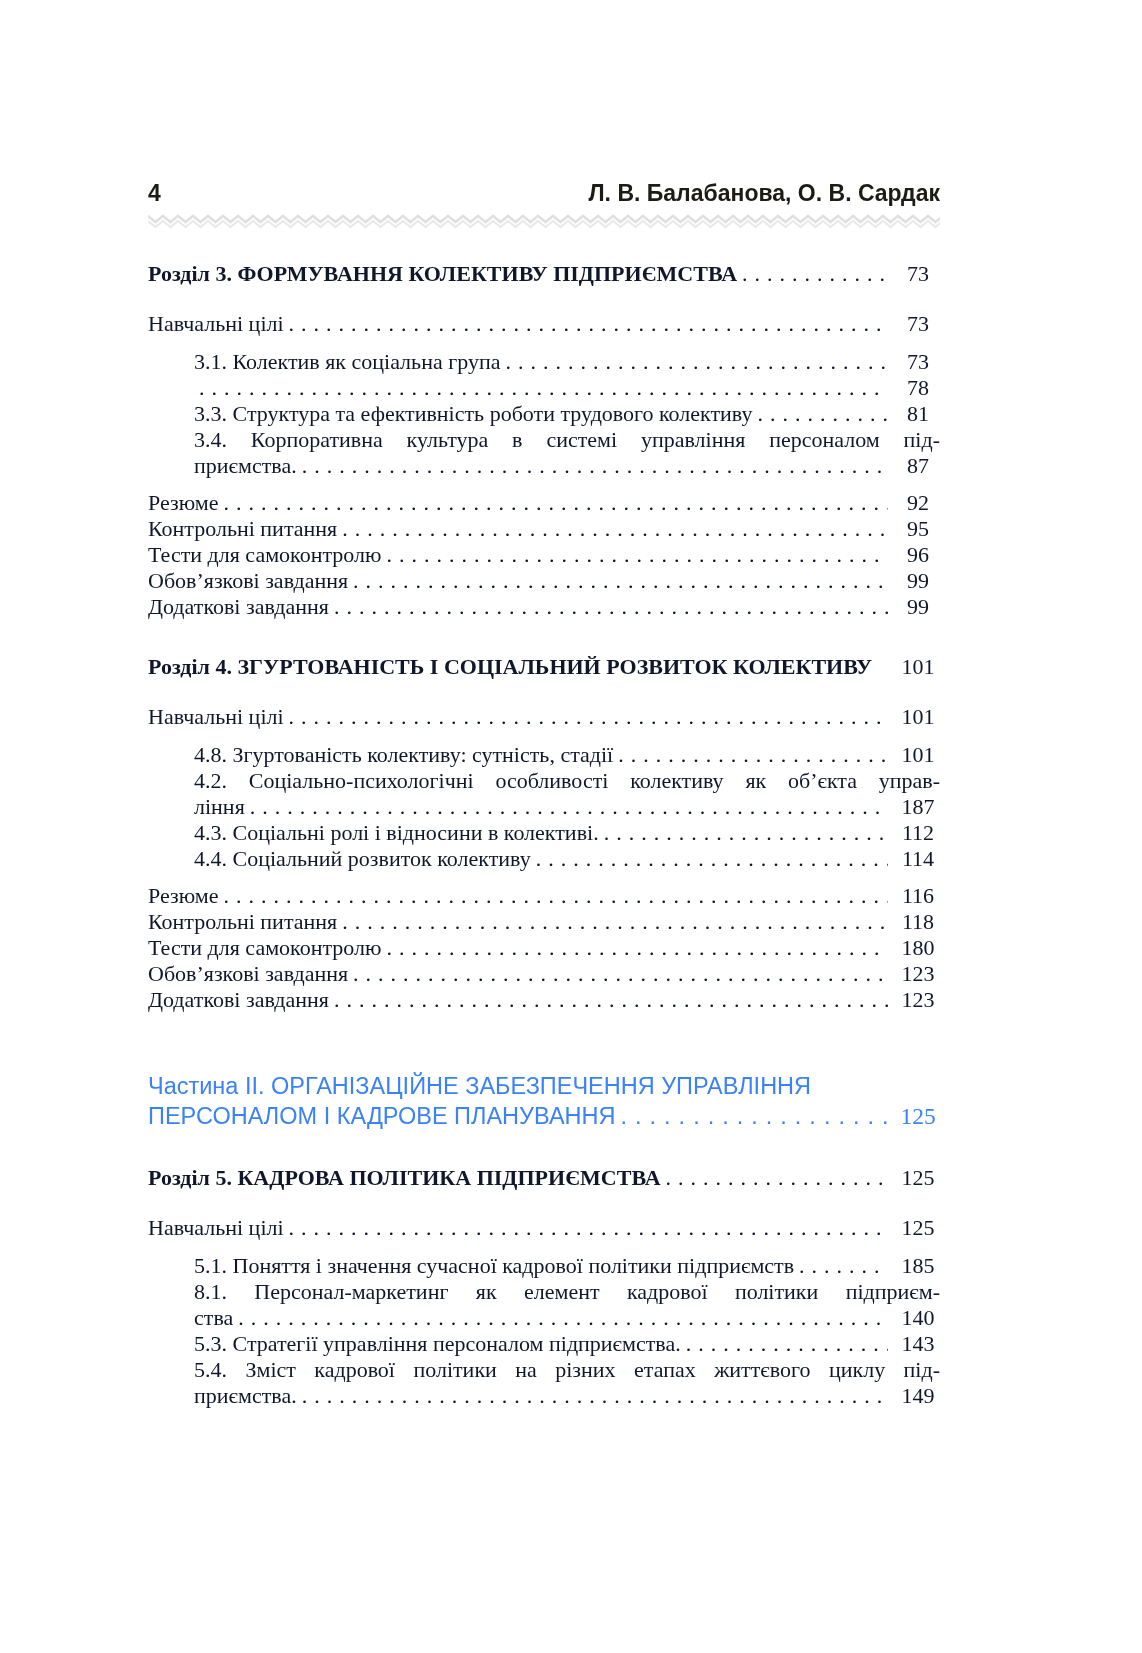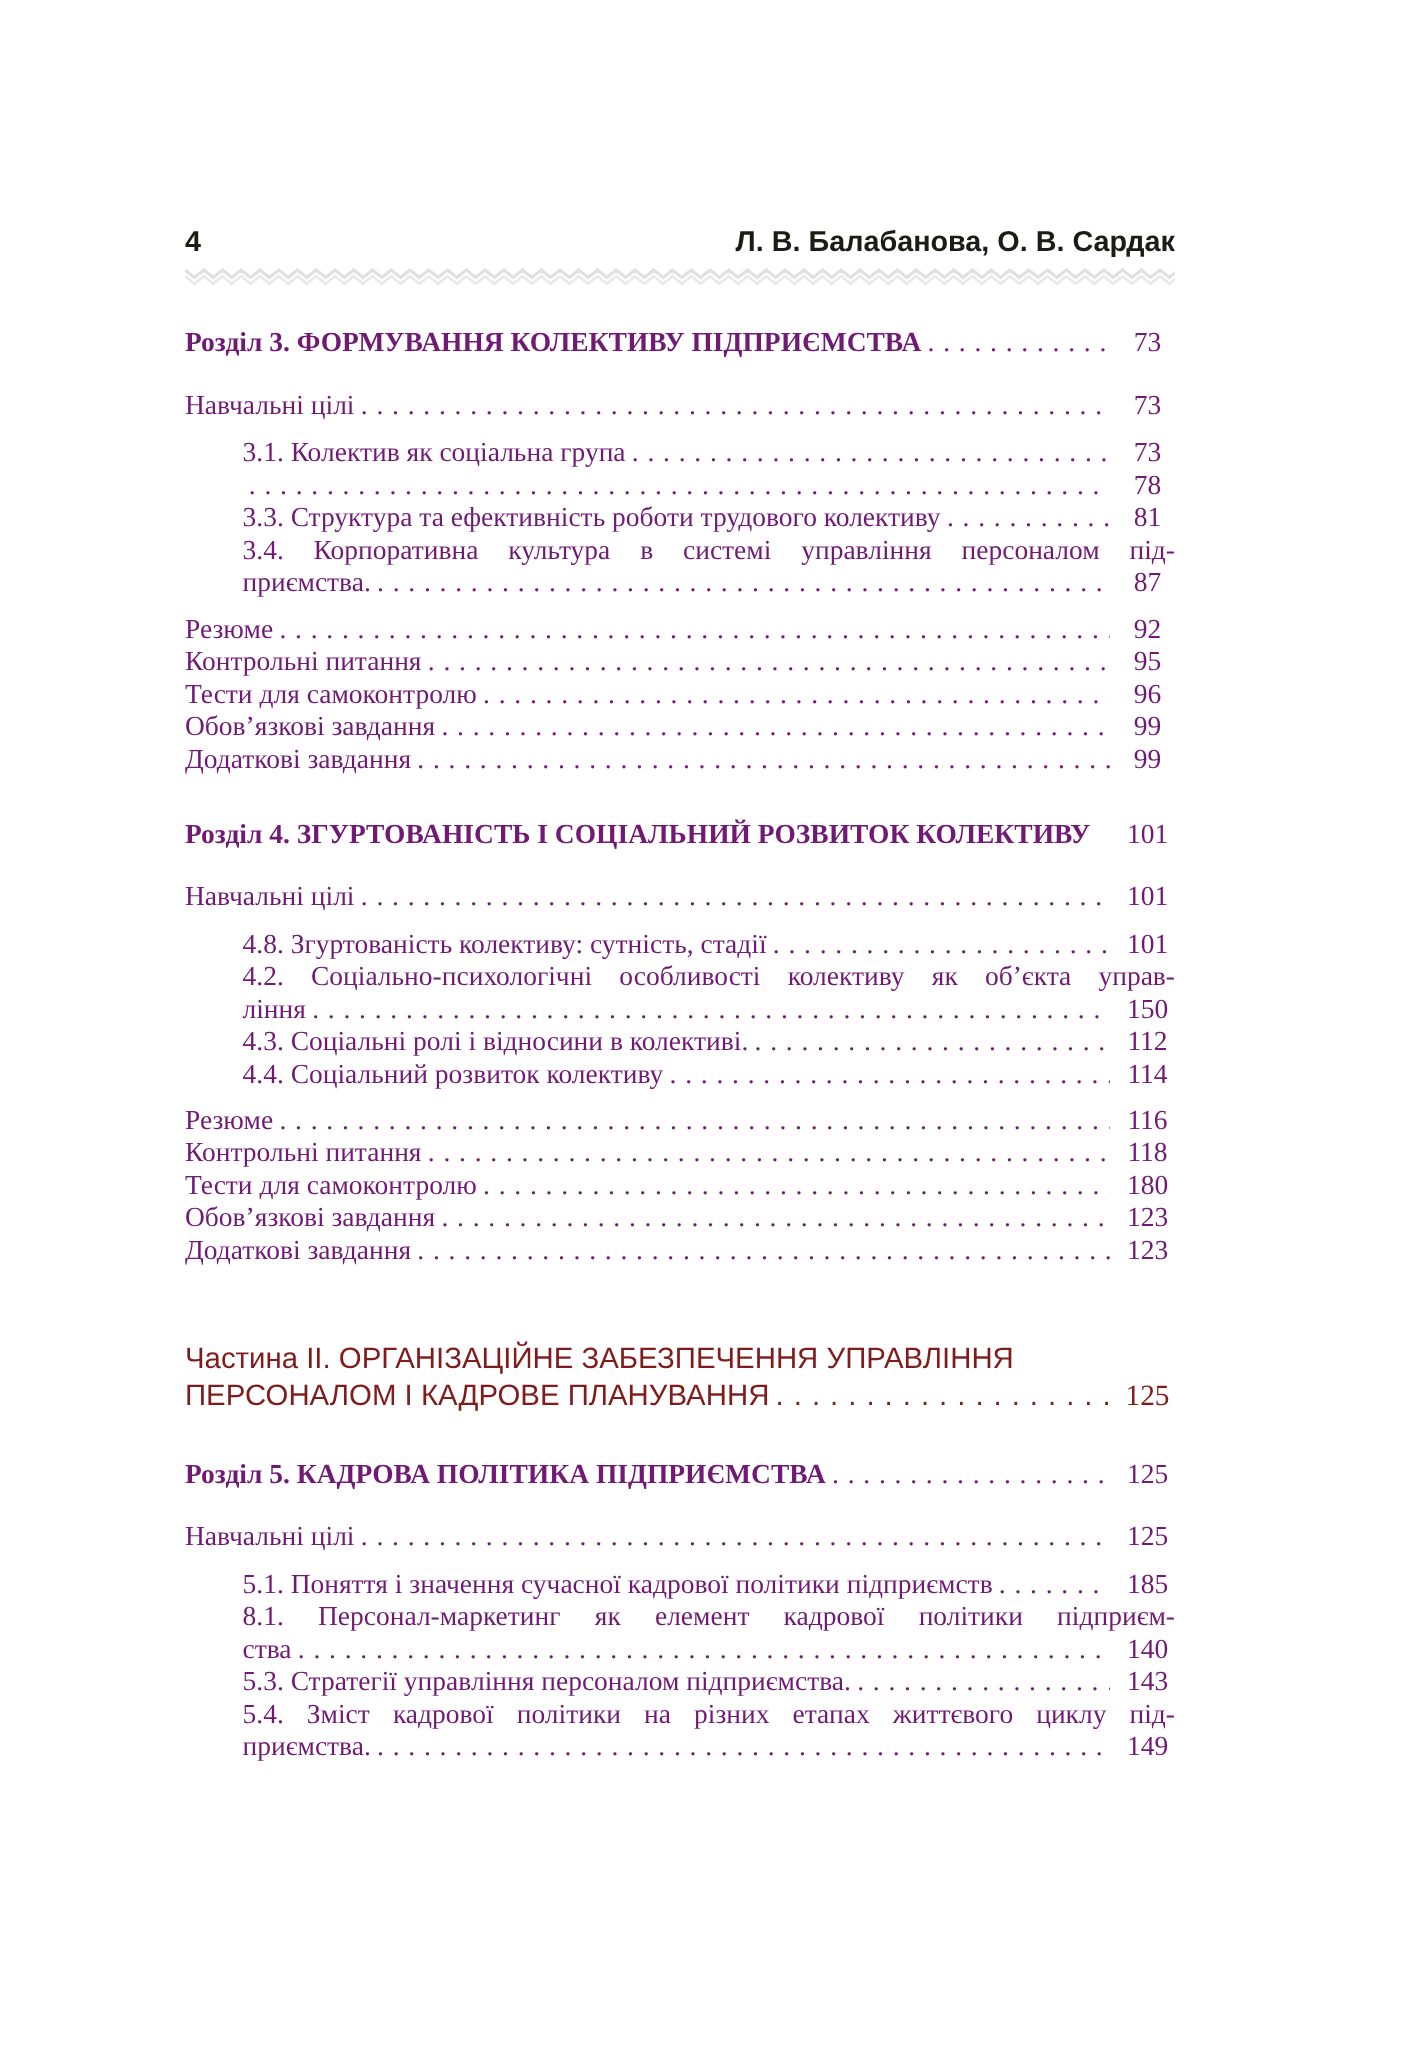"Розділ 3. ФОРМУВАННЯ КОЛЕКТИВУ" .toc-row { color: #701a75 -> #0f172a }
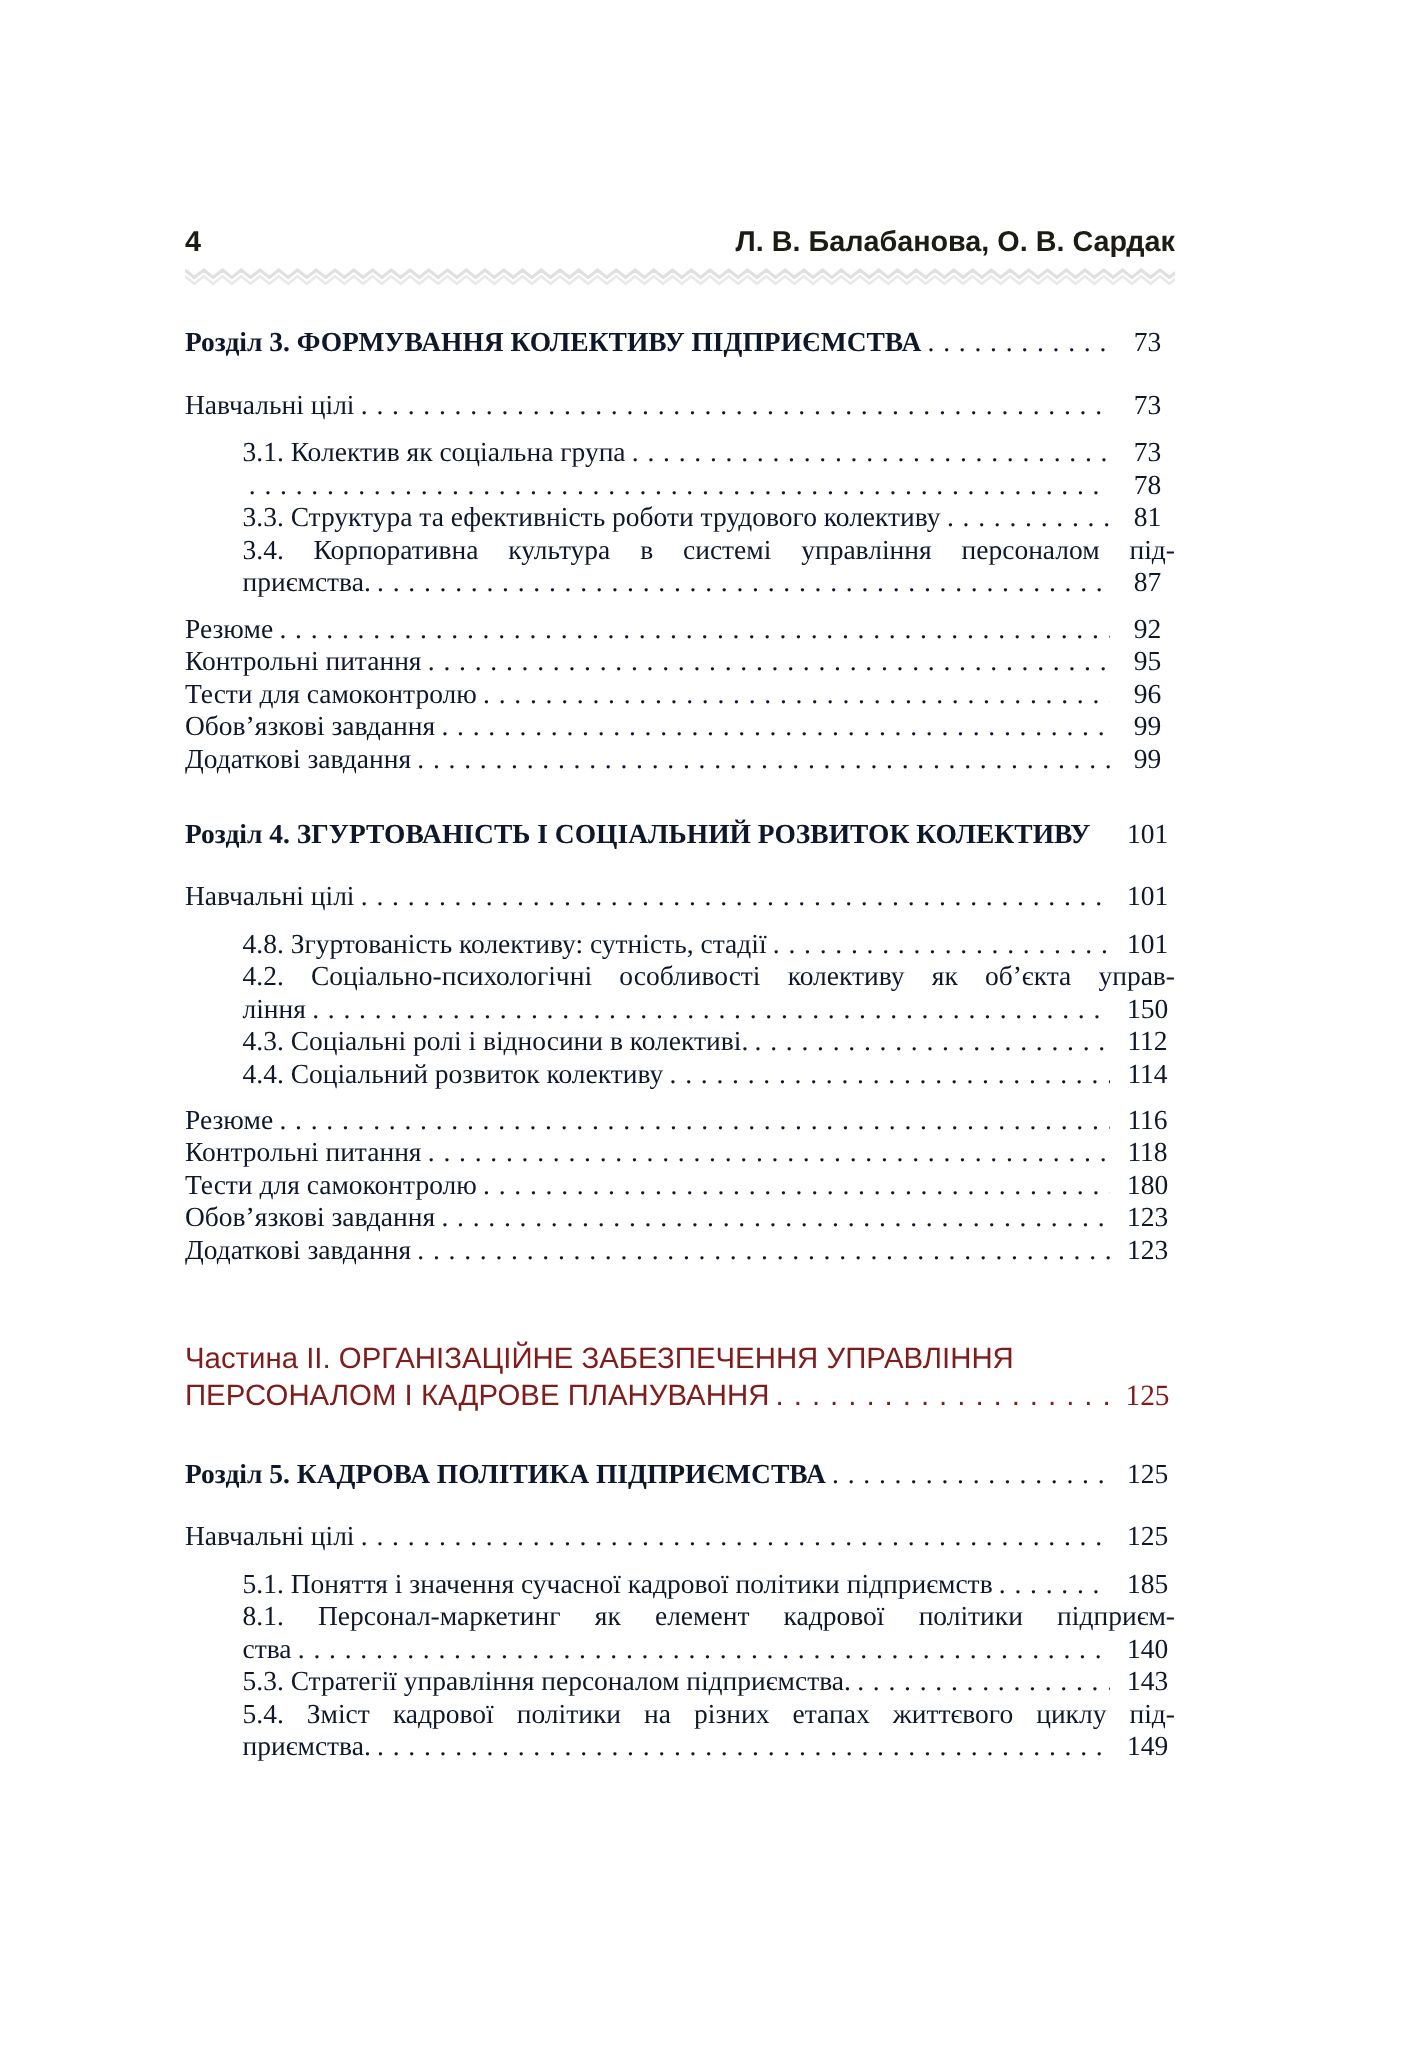"150" span.pg { text: 150 -> 187 }
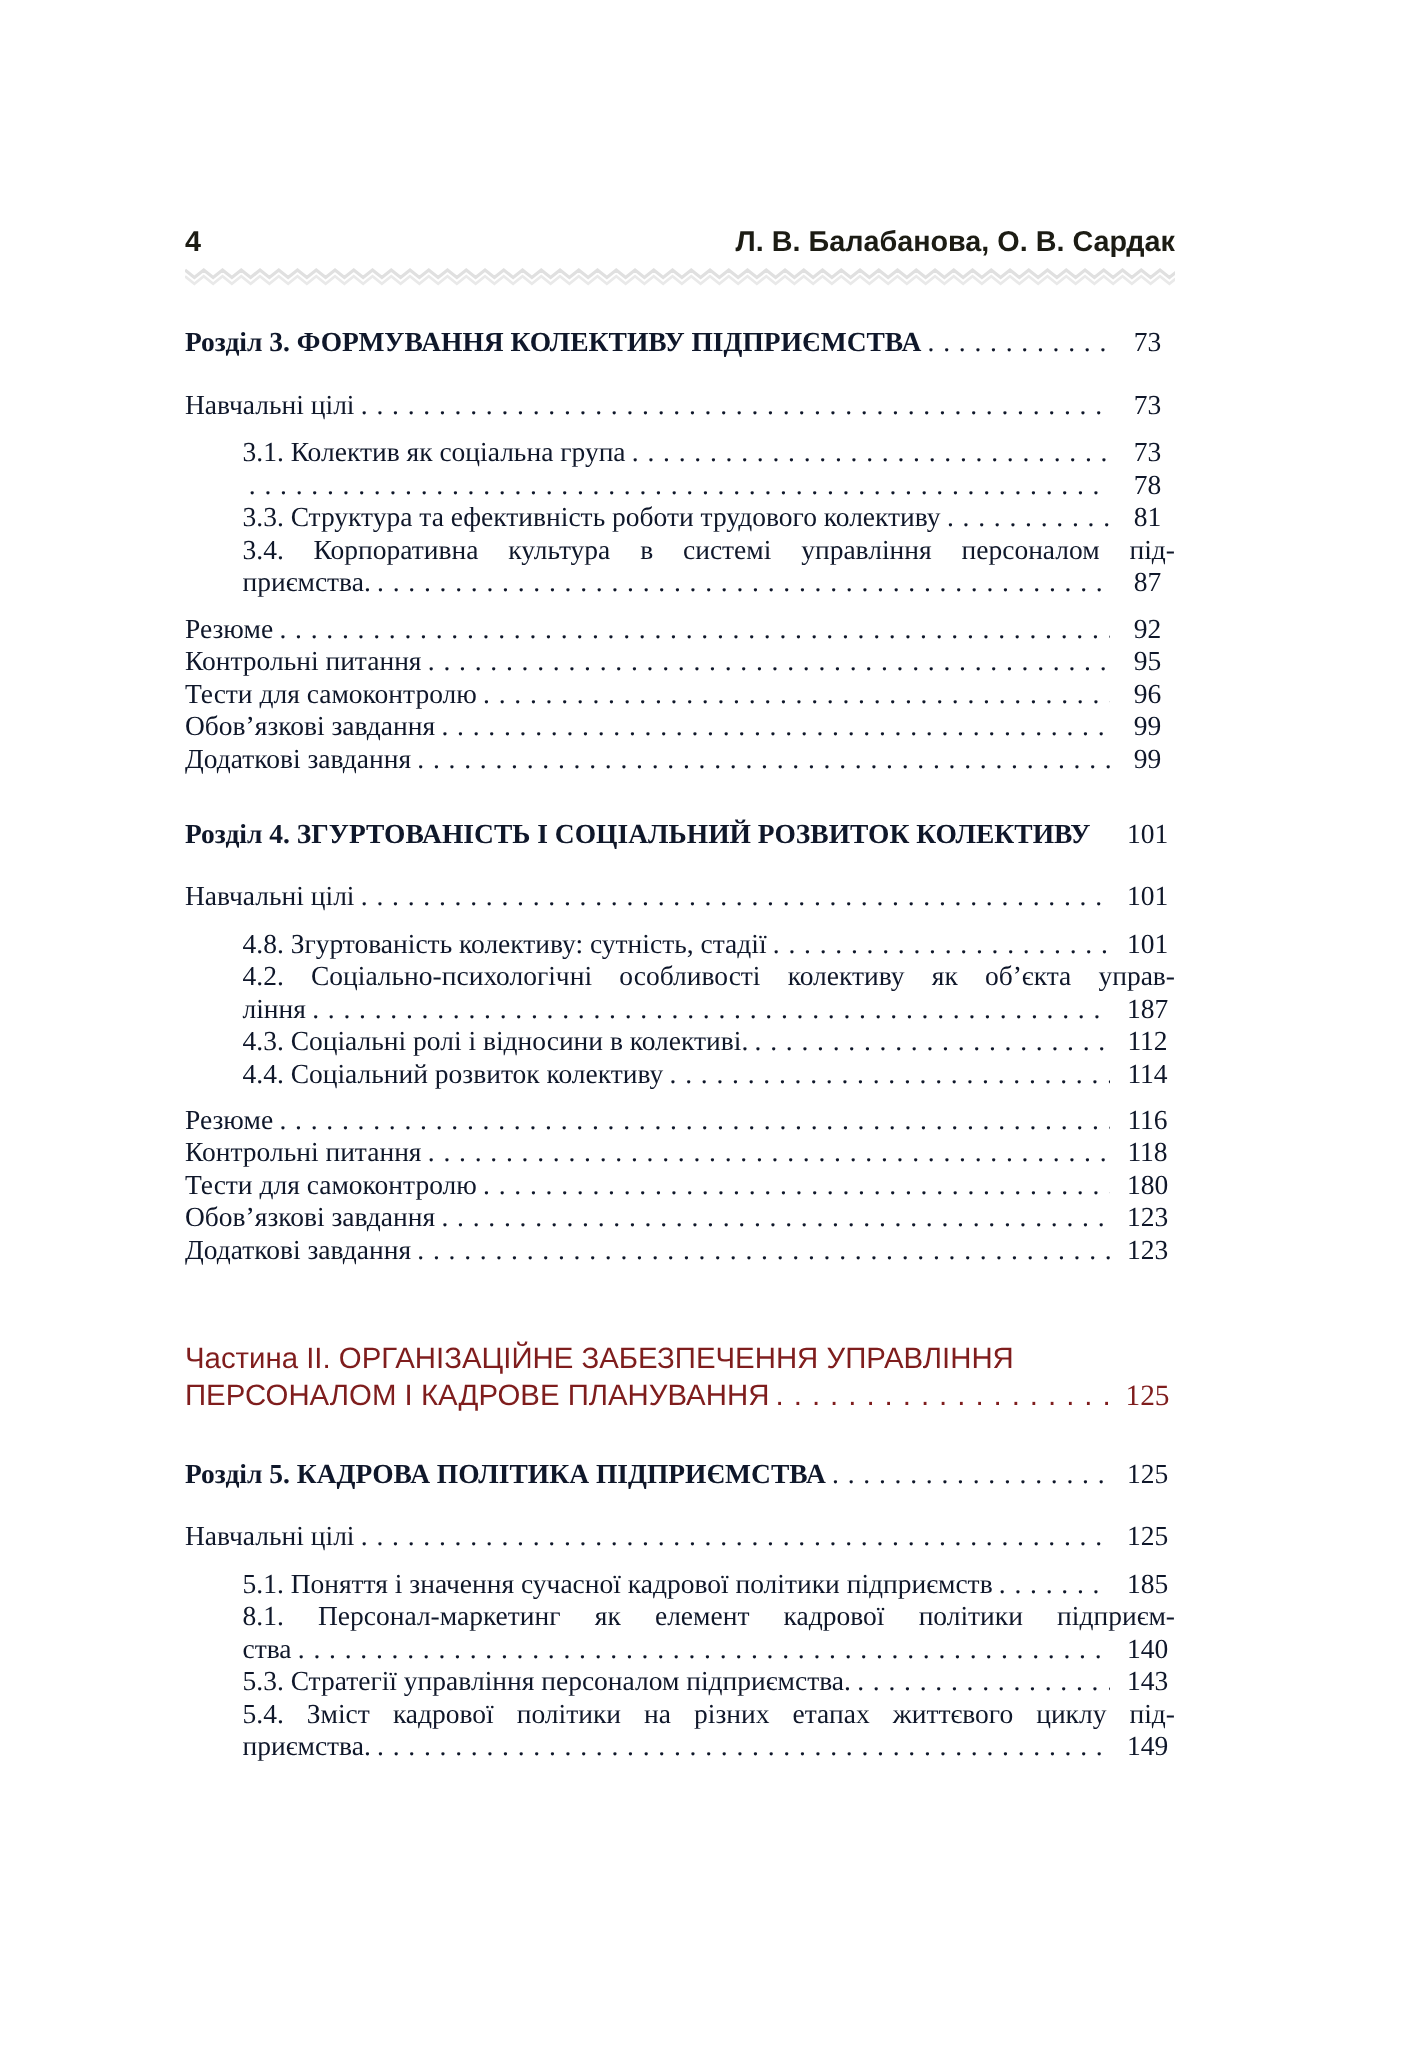"Частина ІІ. ОРГАНІЗАЦІЙНЕ ЗАБЕЗПЕЧЕННЯ" .k-part { color: #7f1d1d -> #3b82f6 }
